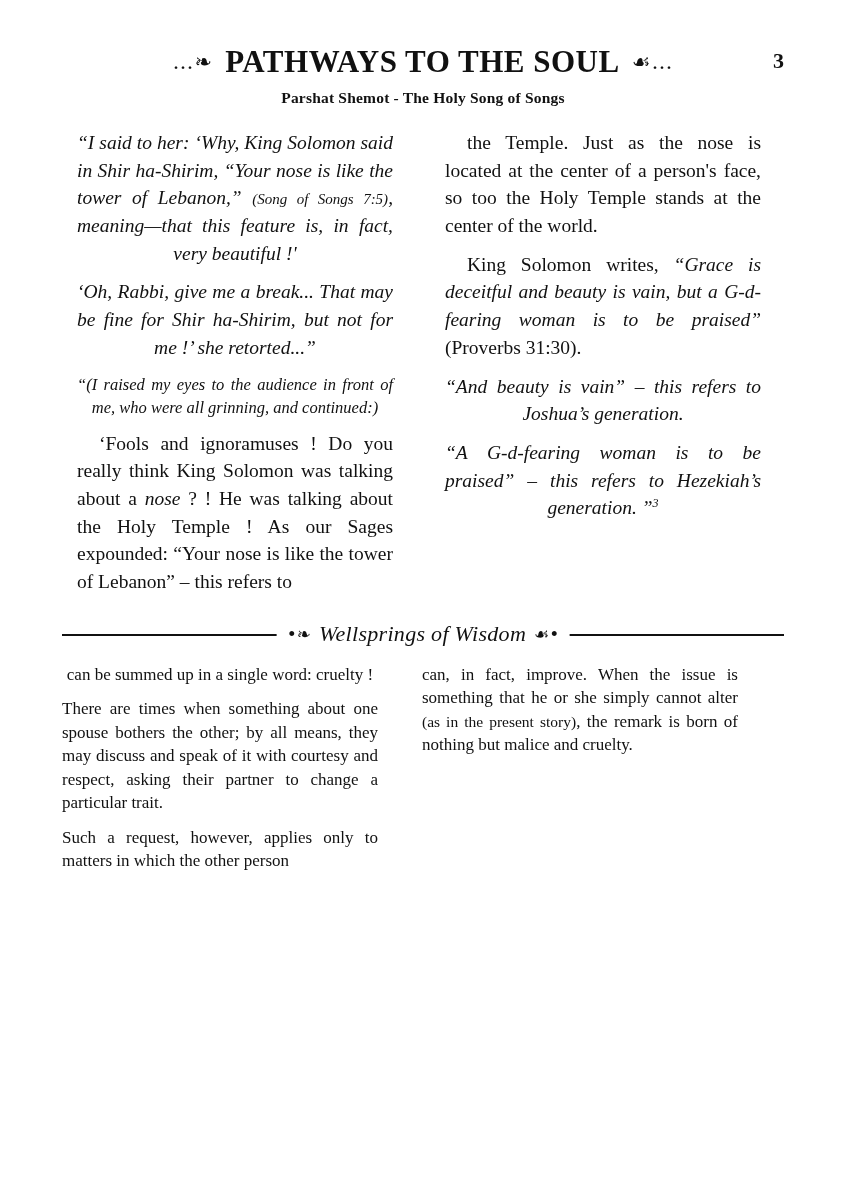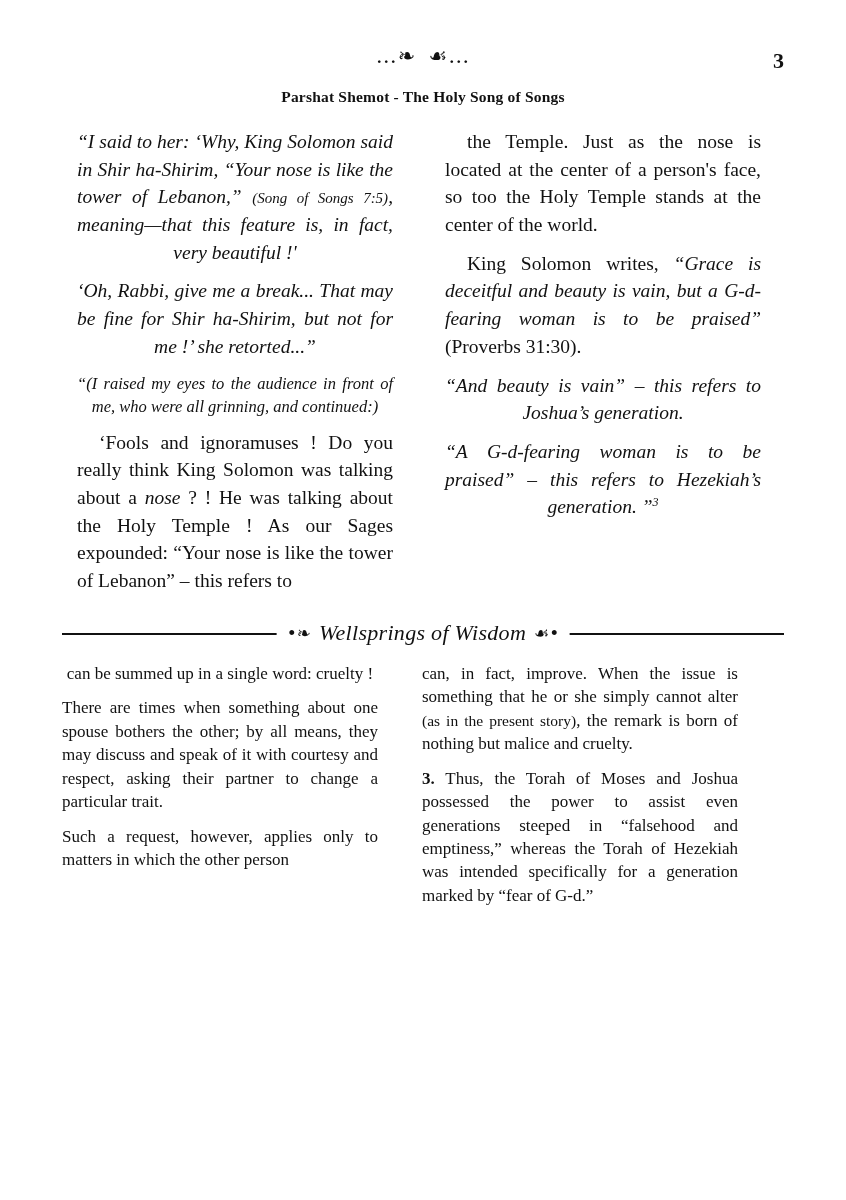"PATHWAYS TO THE SOUL" span.header-title { html: none -> <span>PATHWAYS TO THE SOUL</span> }
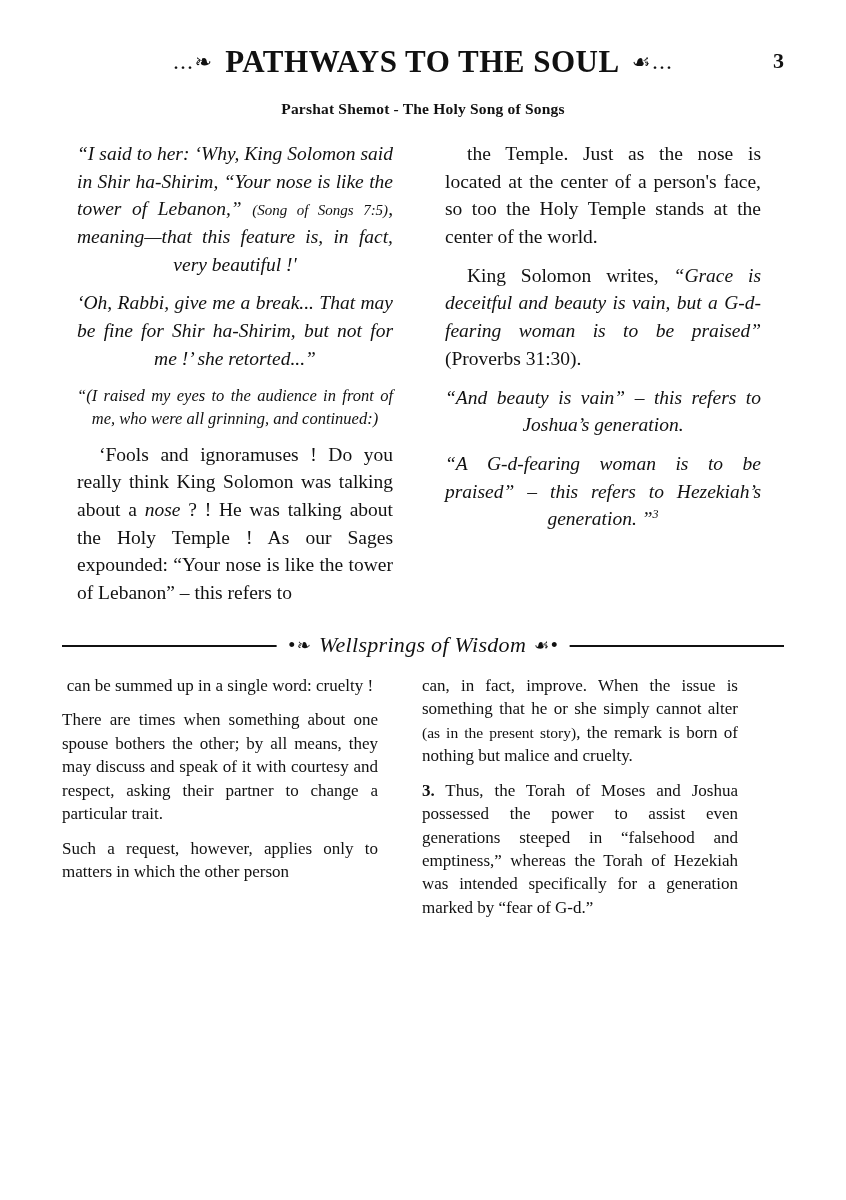"Parshat Shemot - The Holy" .subheader { margin-top: 20px -> 9px }
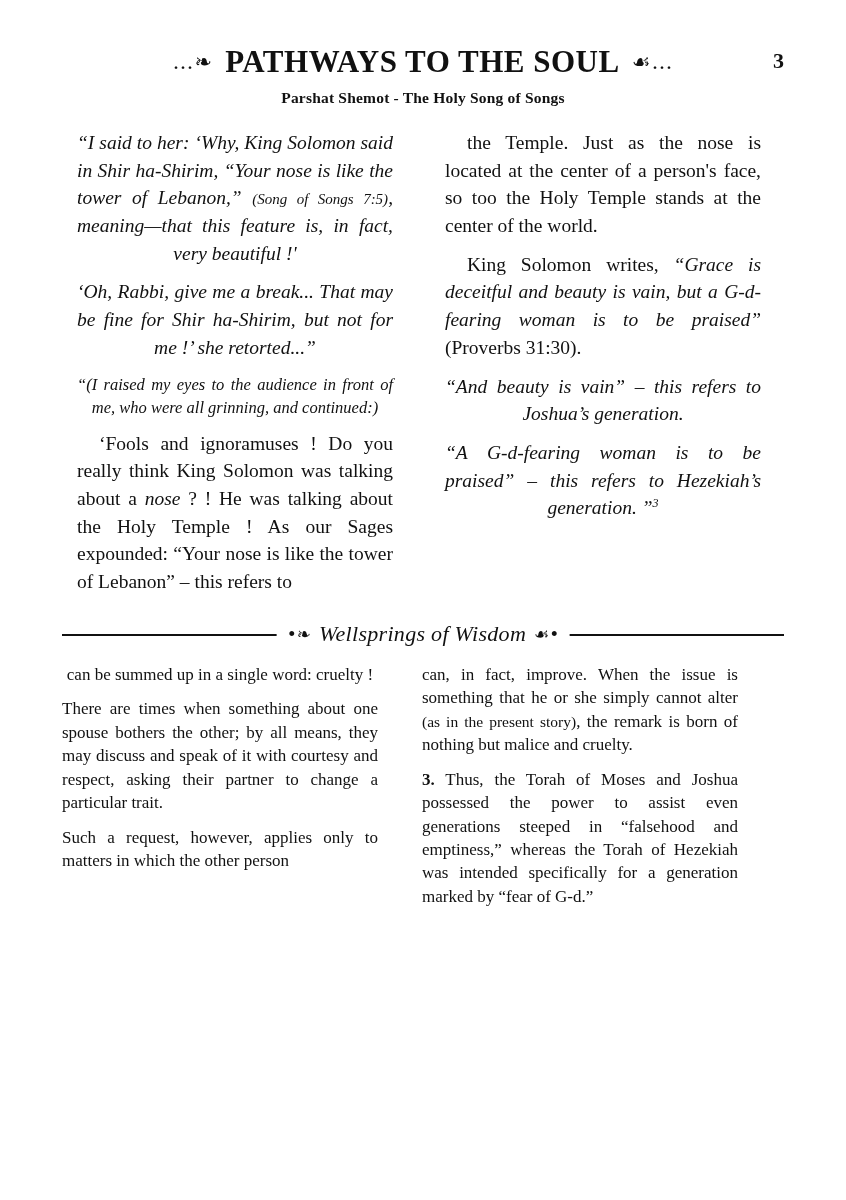"3. Thus, the Torah of" p.note { html: <p><span>3.</span><span> Thus, the Torah of Moses and Joshua possessed the power to assist even generations steeped in “falsehood and emptiness,” whereas the Torah of Hezekiah was intended specifically for a generation marked by “fear of G-d.”</span></p> -> none }
